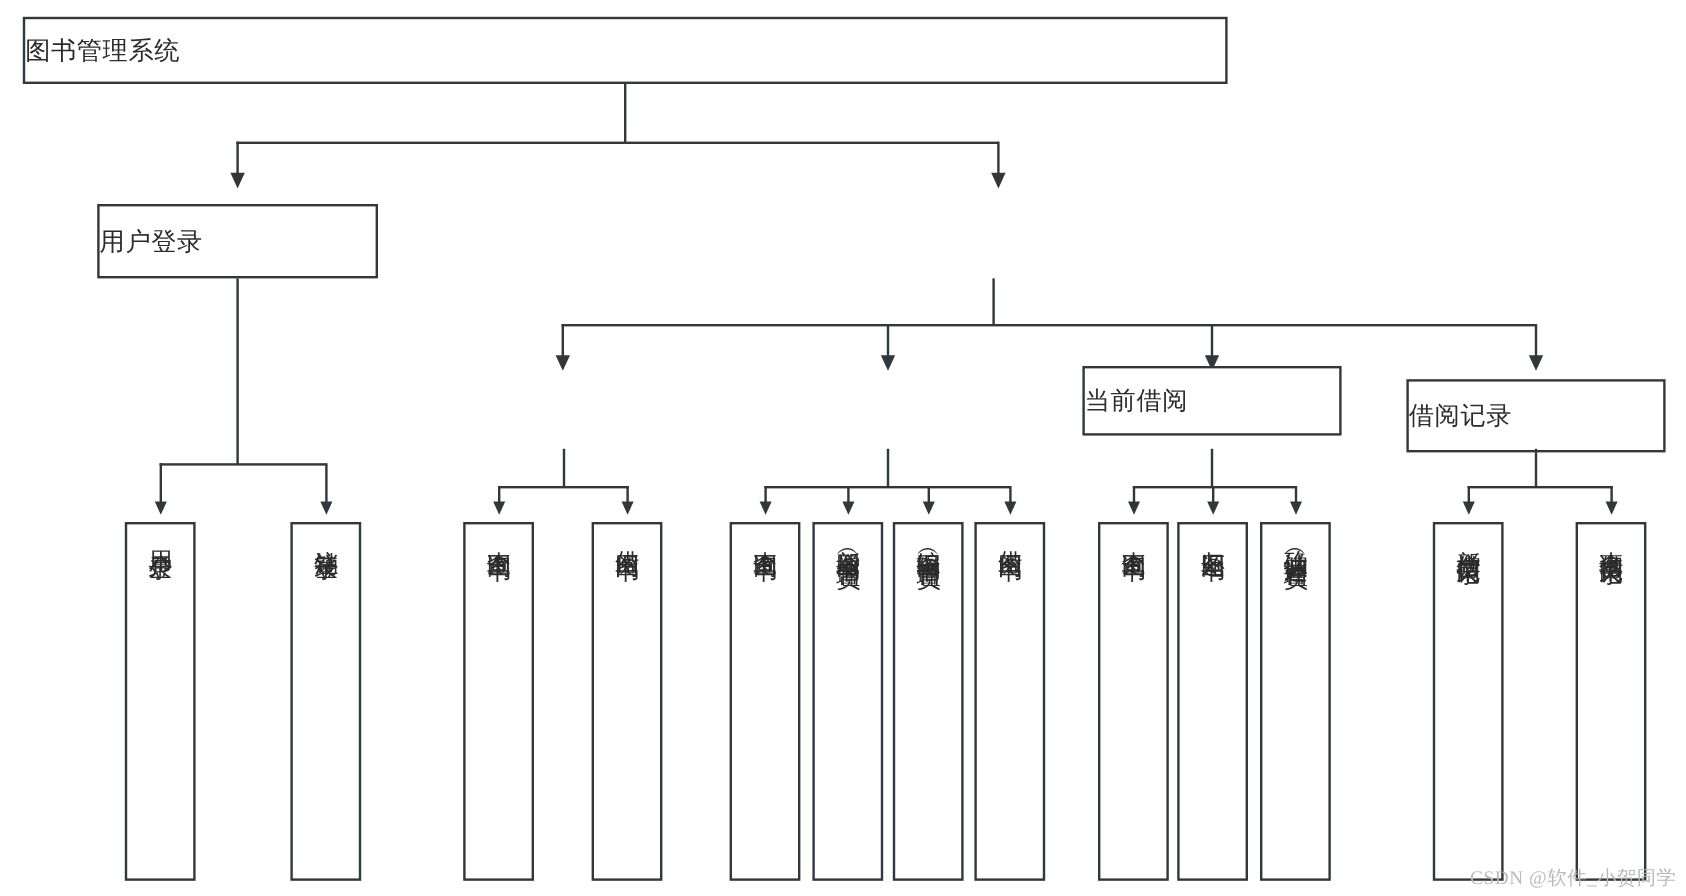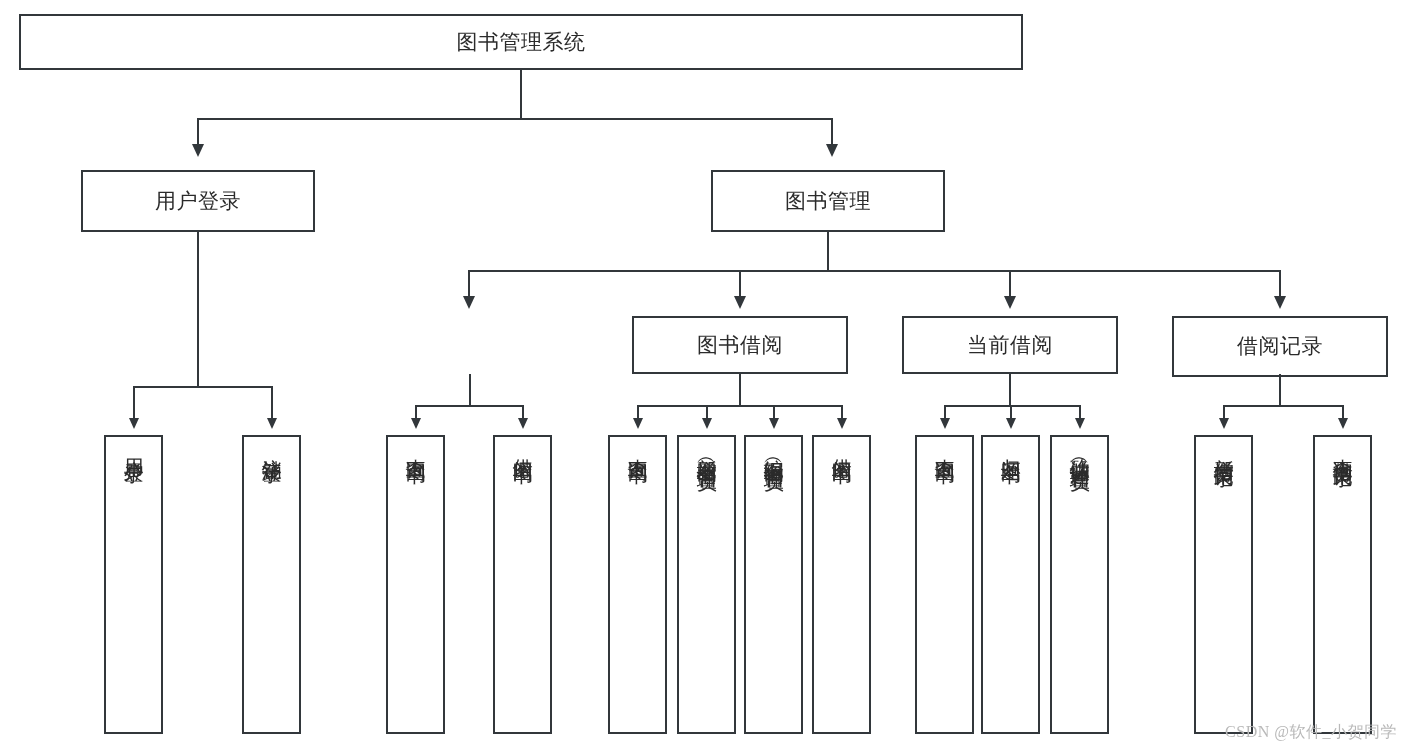"图书管理系统" .node { justify-content: center -> none }
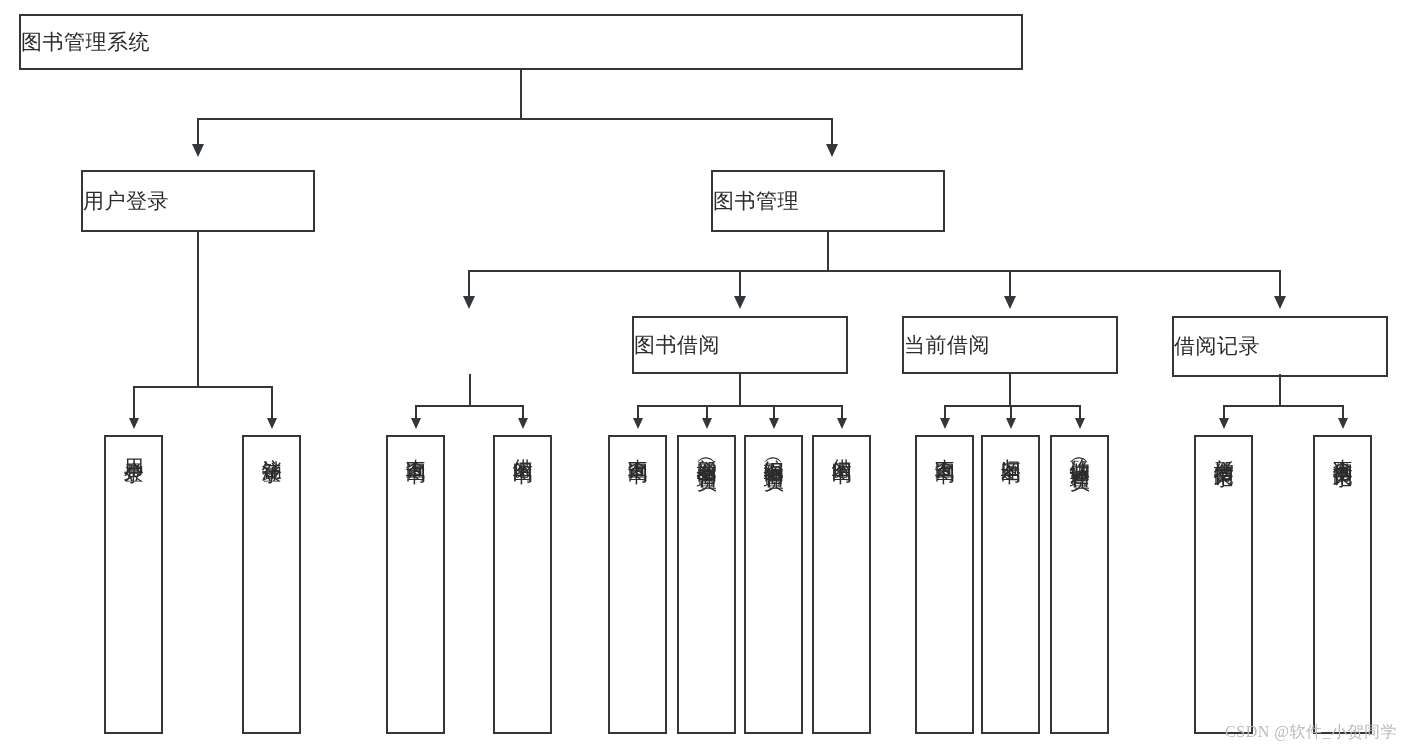"图书管理" div.node { html: <div> <span>图书管理</span> </div> -> none }
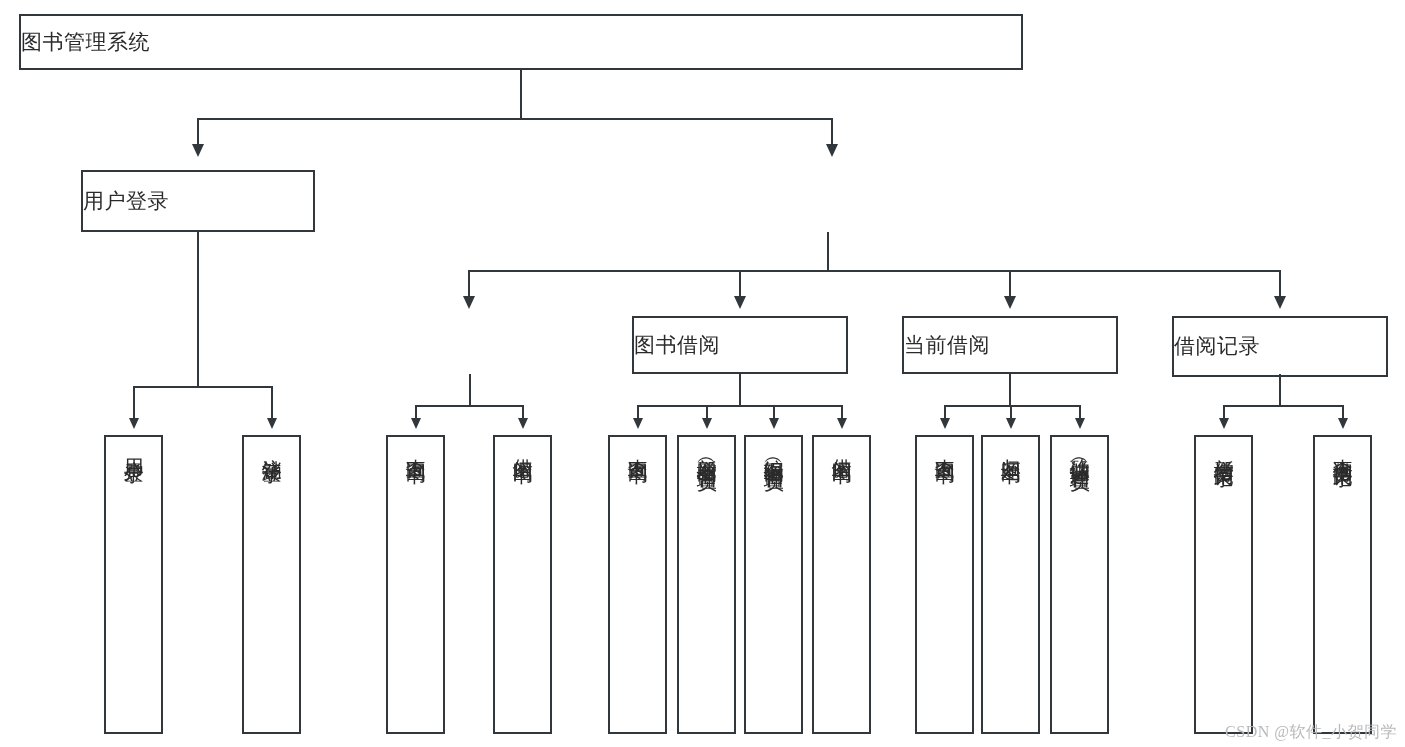"图书借阅" div.node { html: <div> <span>图书借阅</span> </div> -> none }
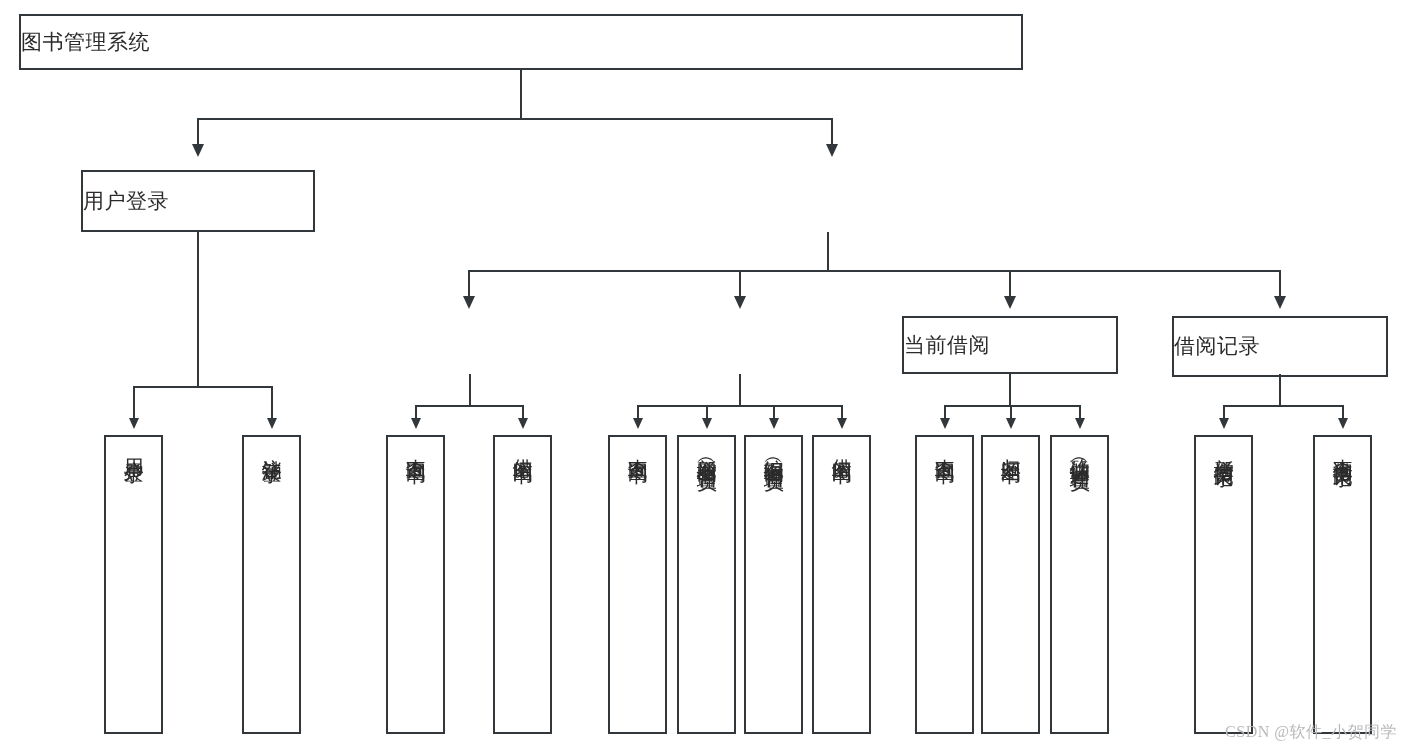"当前借阅" div.node { top: 316px -> 305px }
